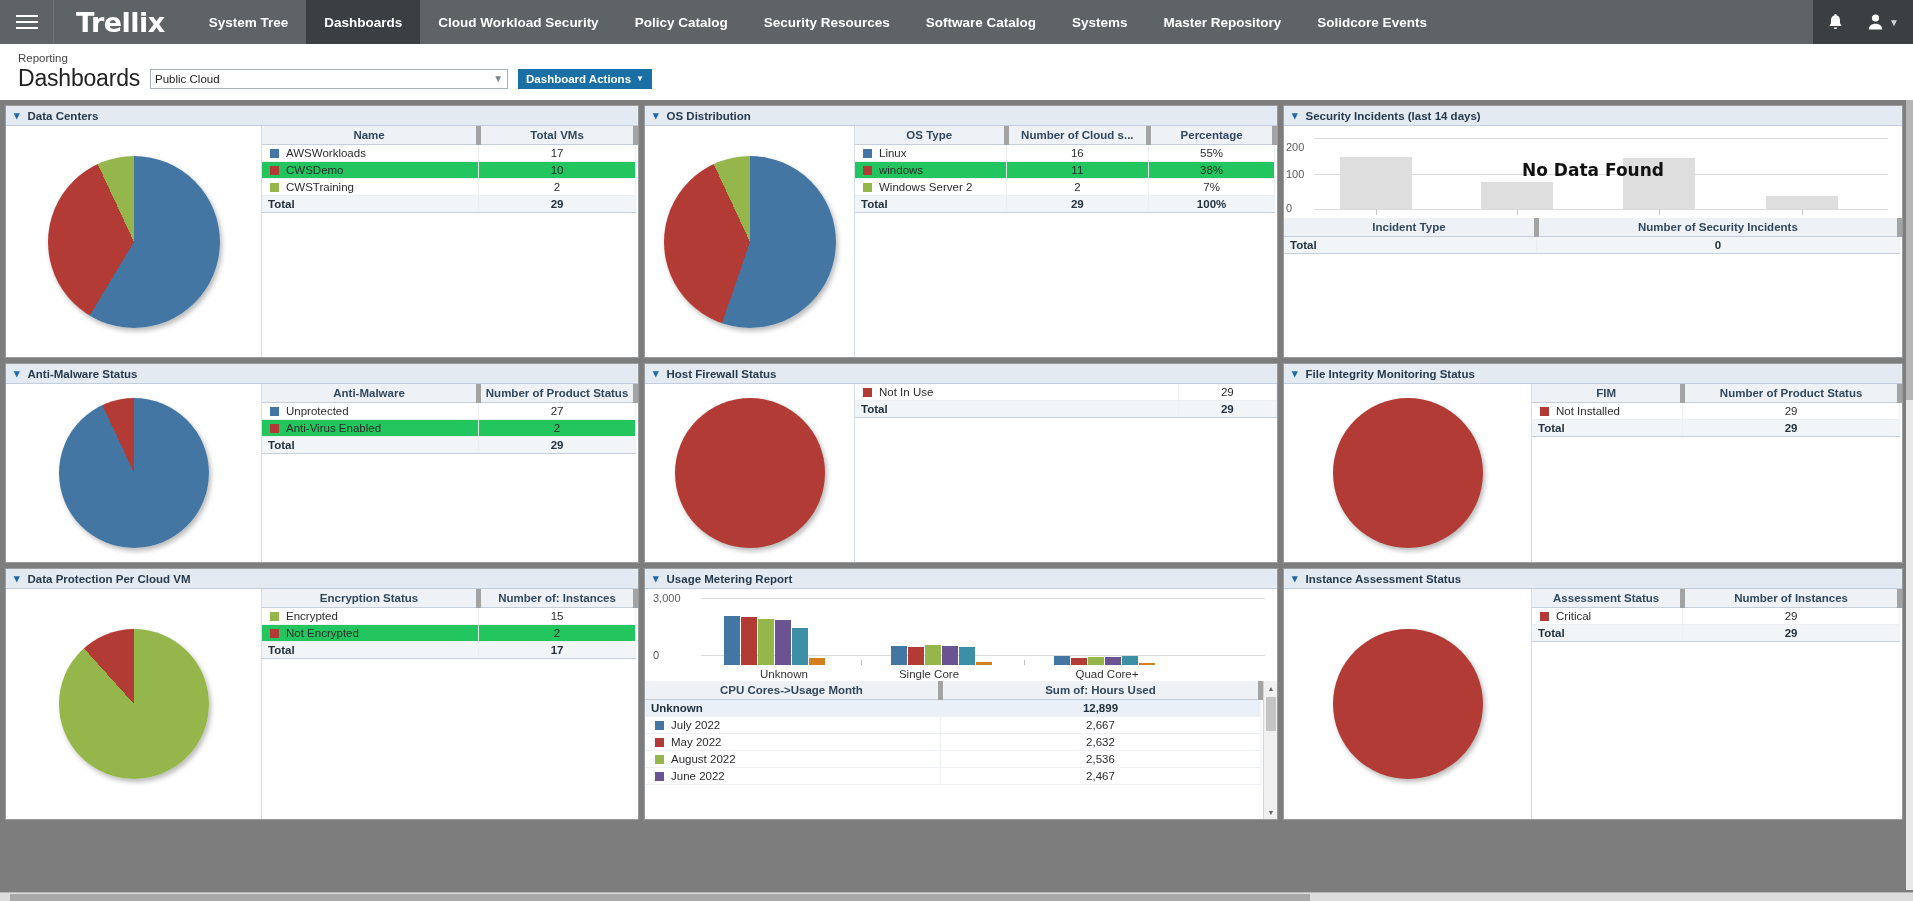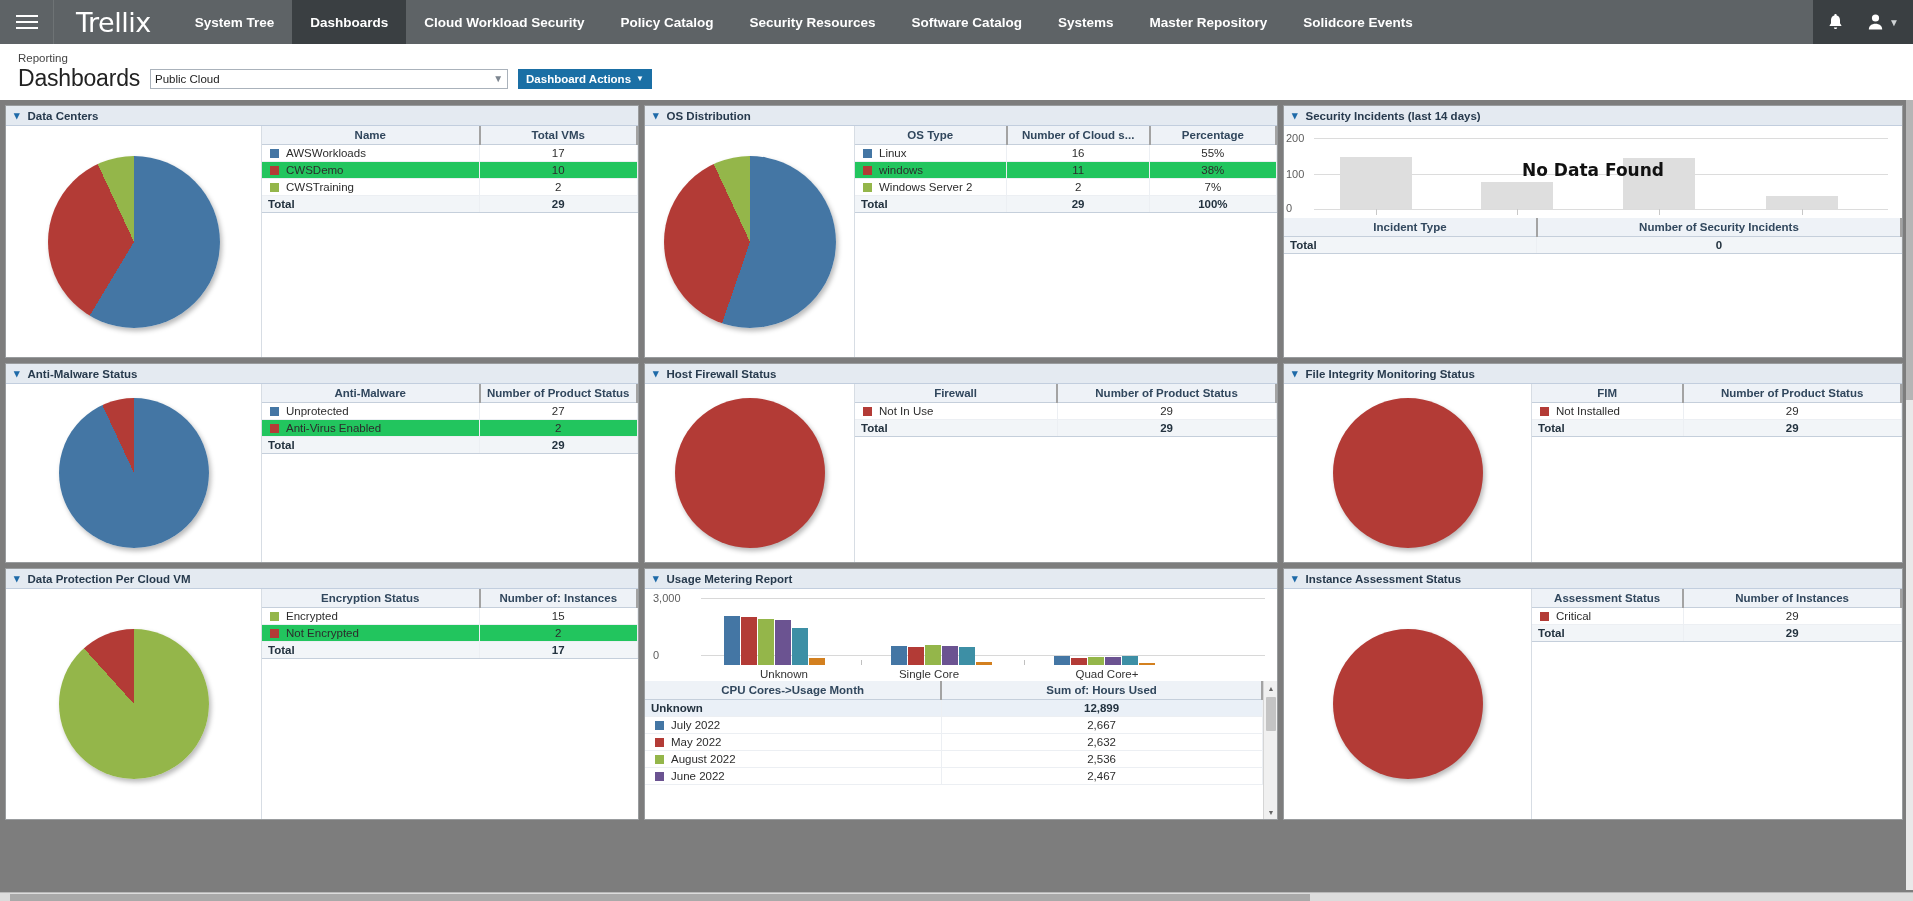"Trellix" .brand { font-weight: normal -> bold }
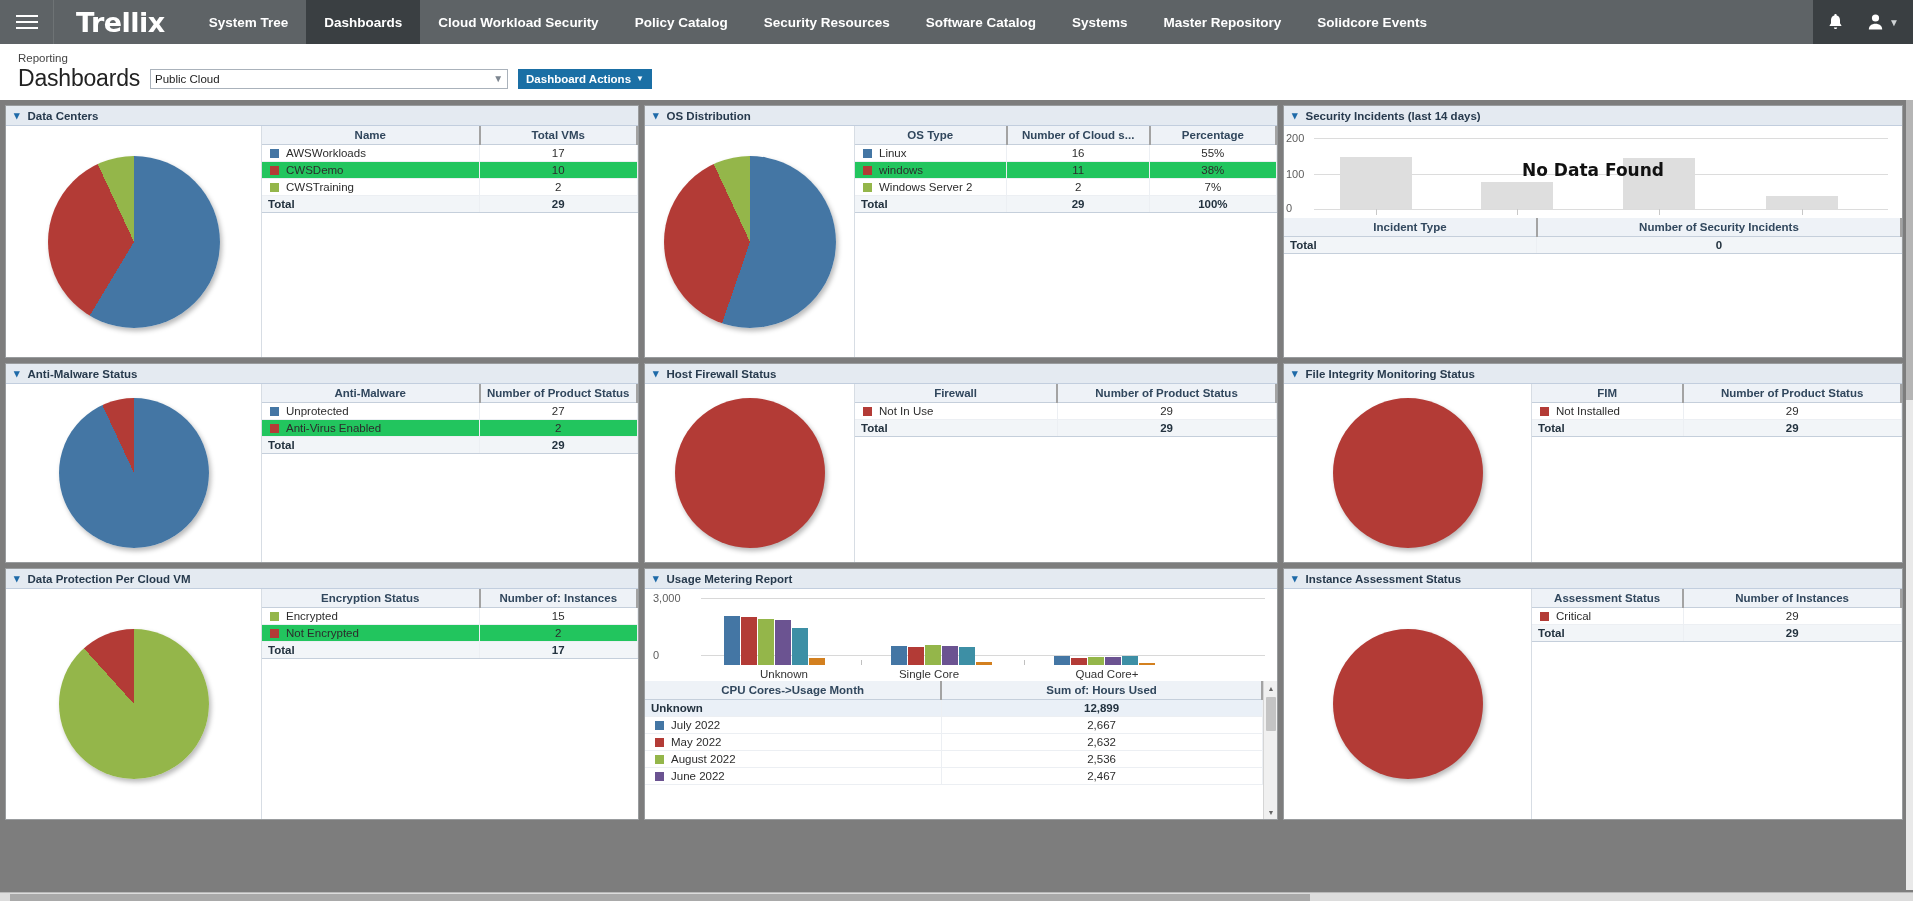"Name" table.dt th { border-right: 2px solid #a3a3a3 -> 5px solid #a3a3a3 }
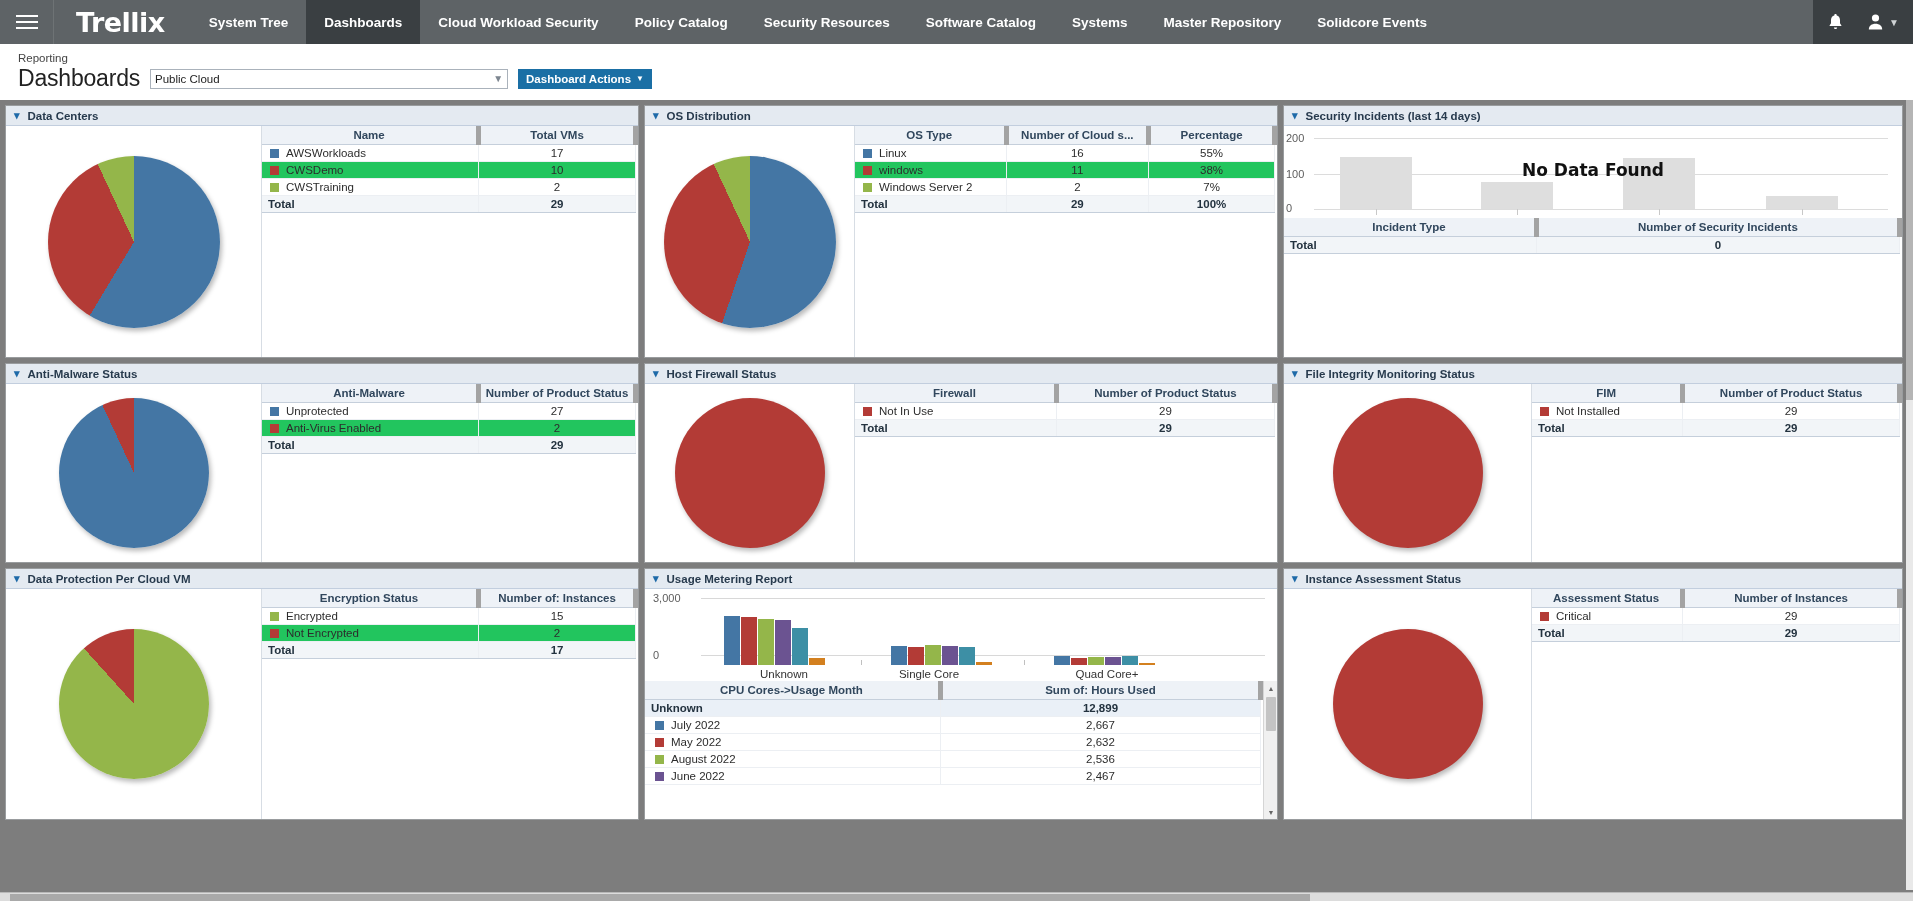"200" div.nd-axis-lbl { top: 6px -> 15px }
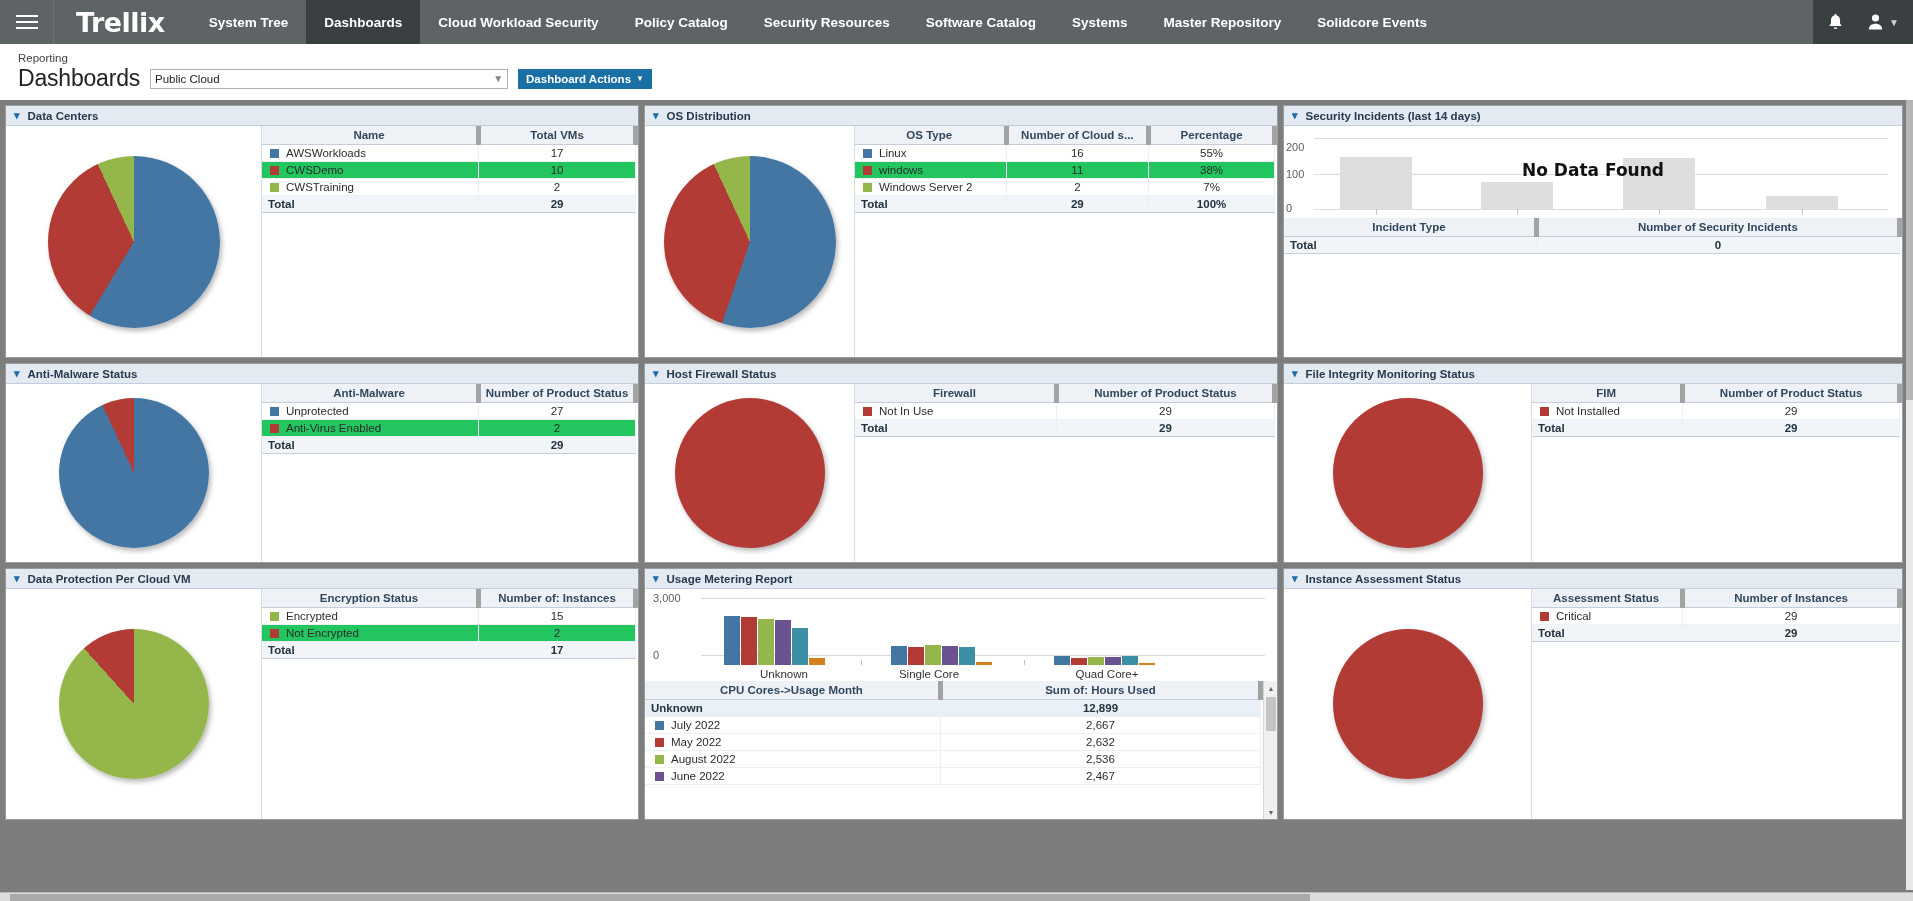"Firewall" tr { html: <tr> <th>Firewall</th> <th>Number of Product Status</th> </tr> -> none }
